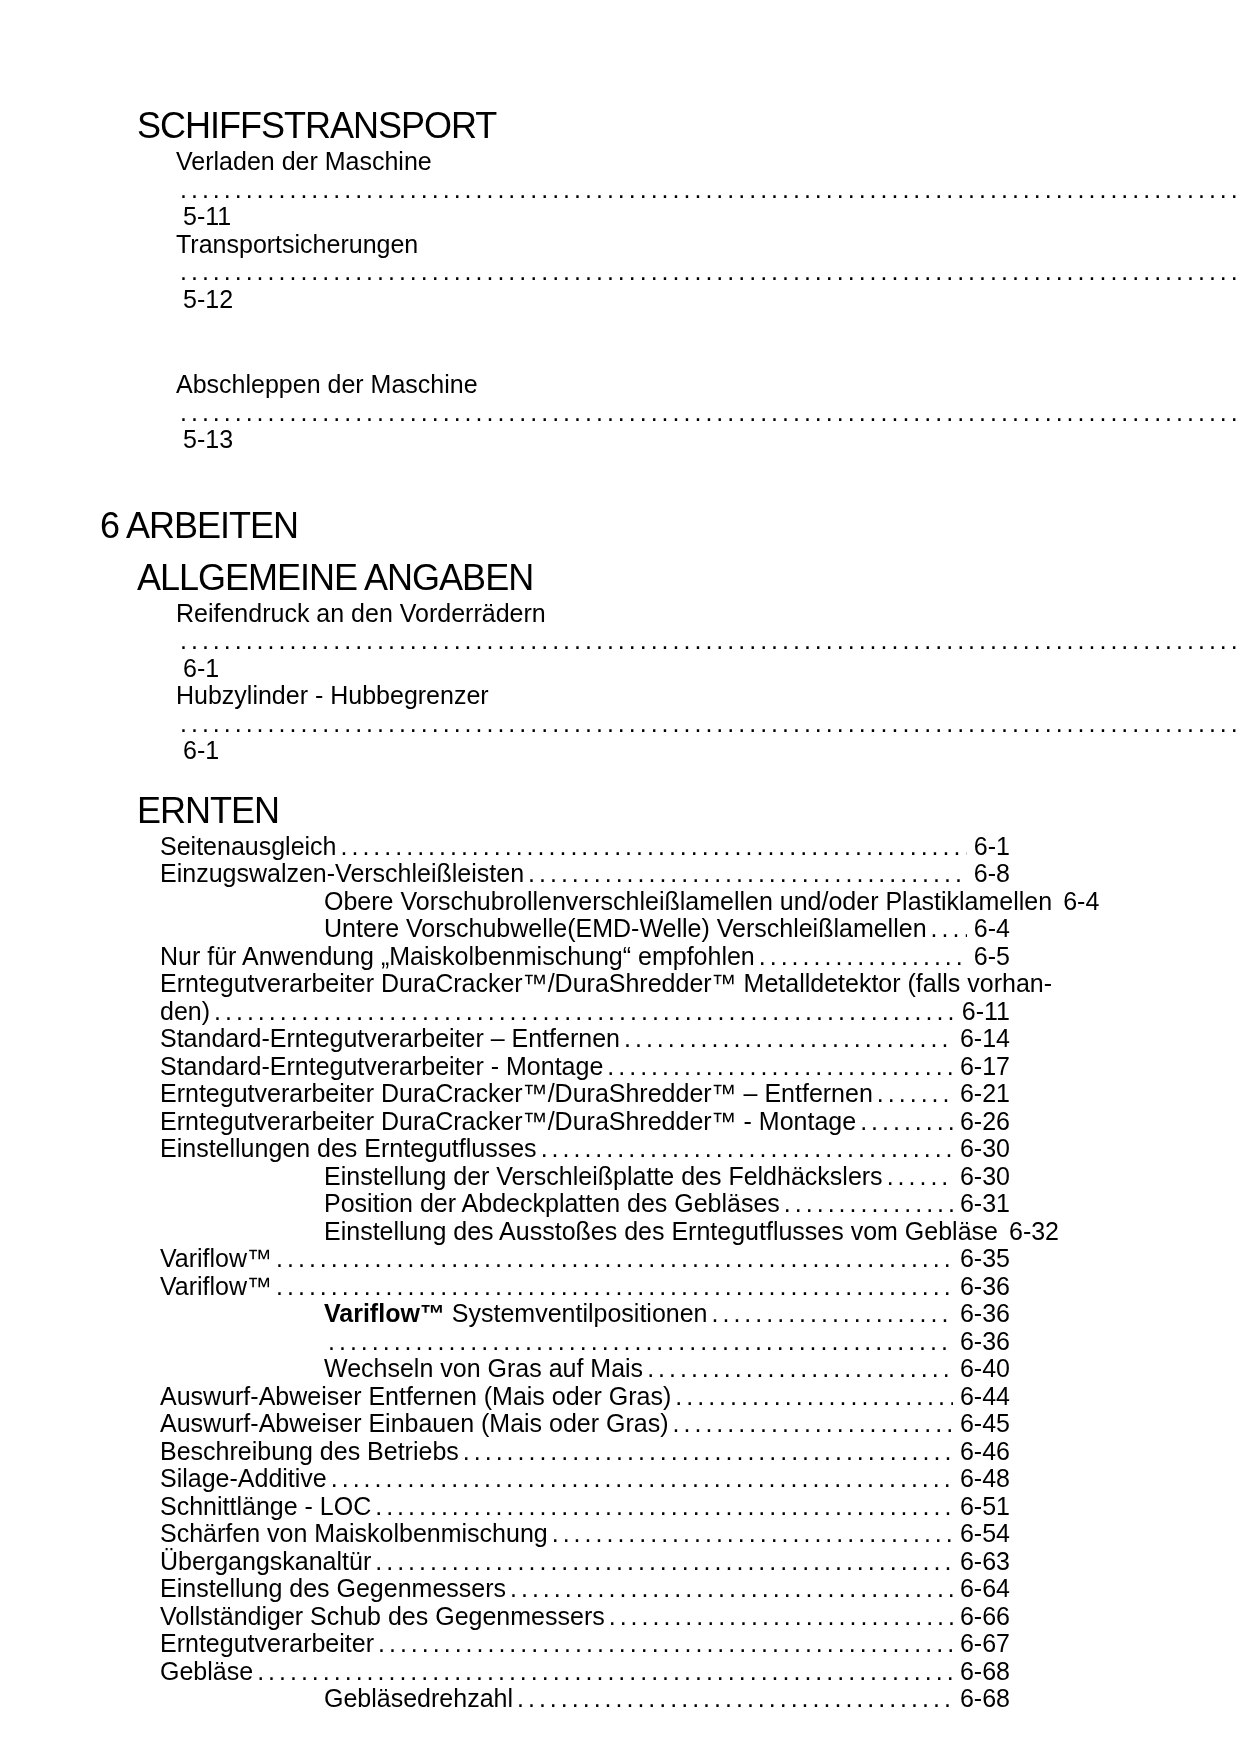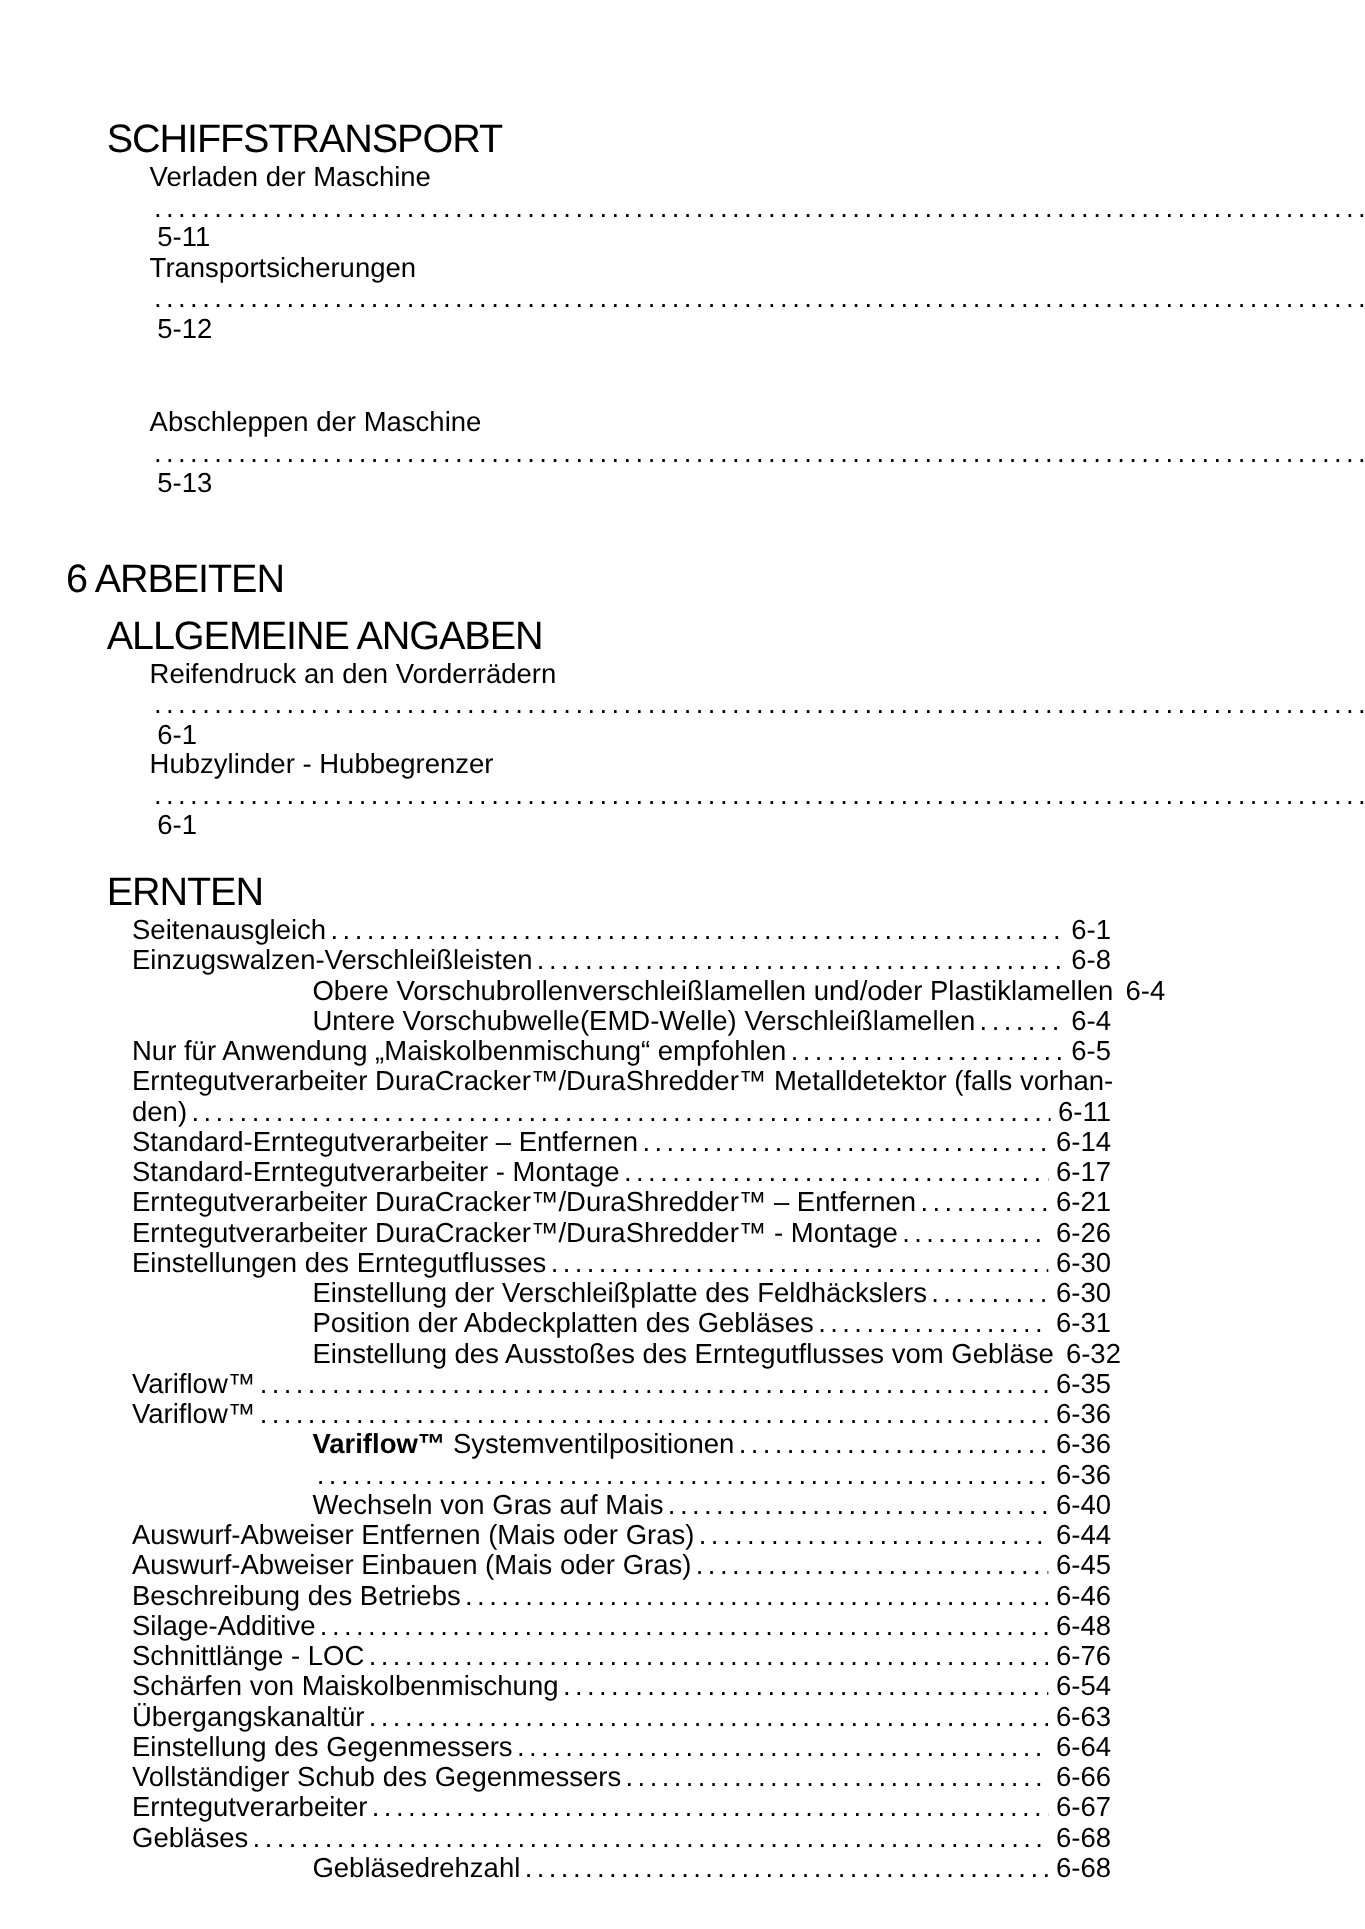"SCHIFFSTRANSPORT" .group { padding-left: none -> 40px }
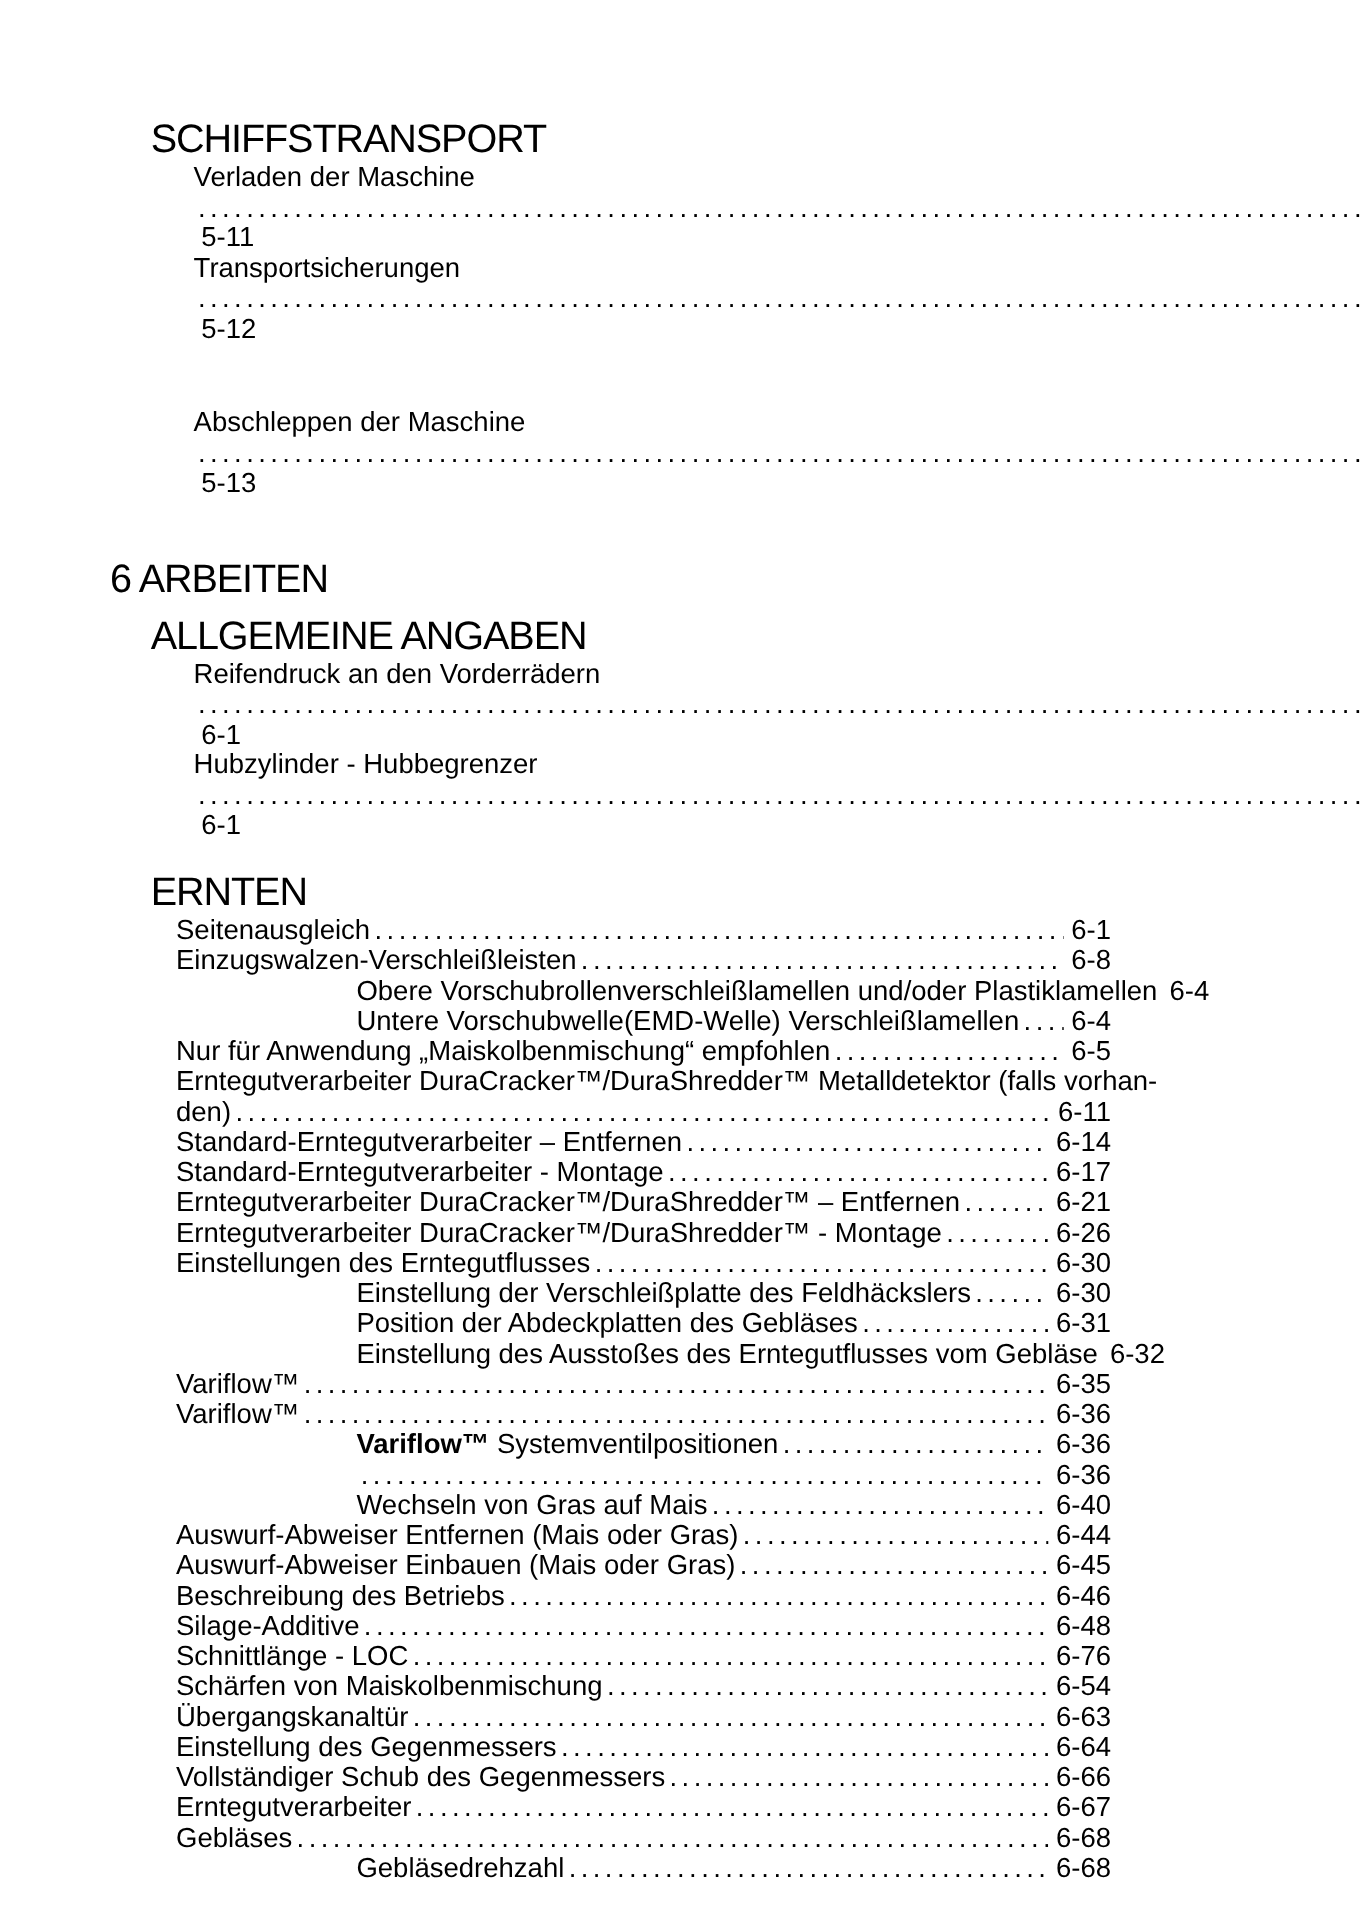"6-76" span.page-num { text: 6-76 -> 6-51 }
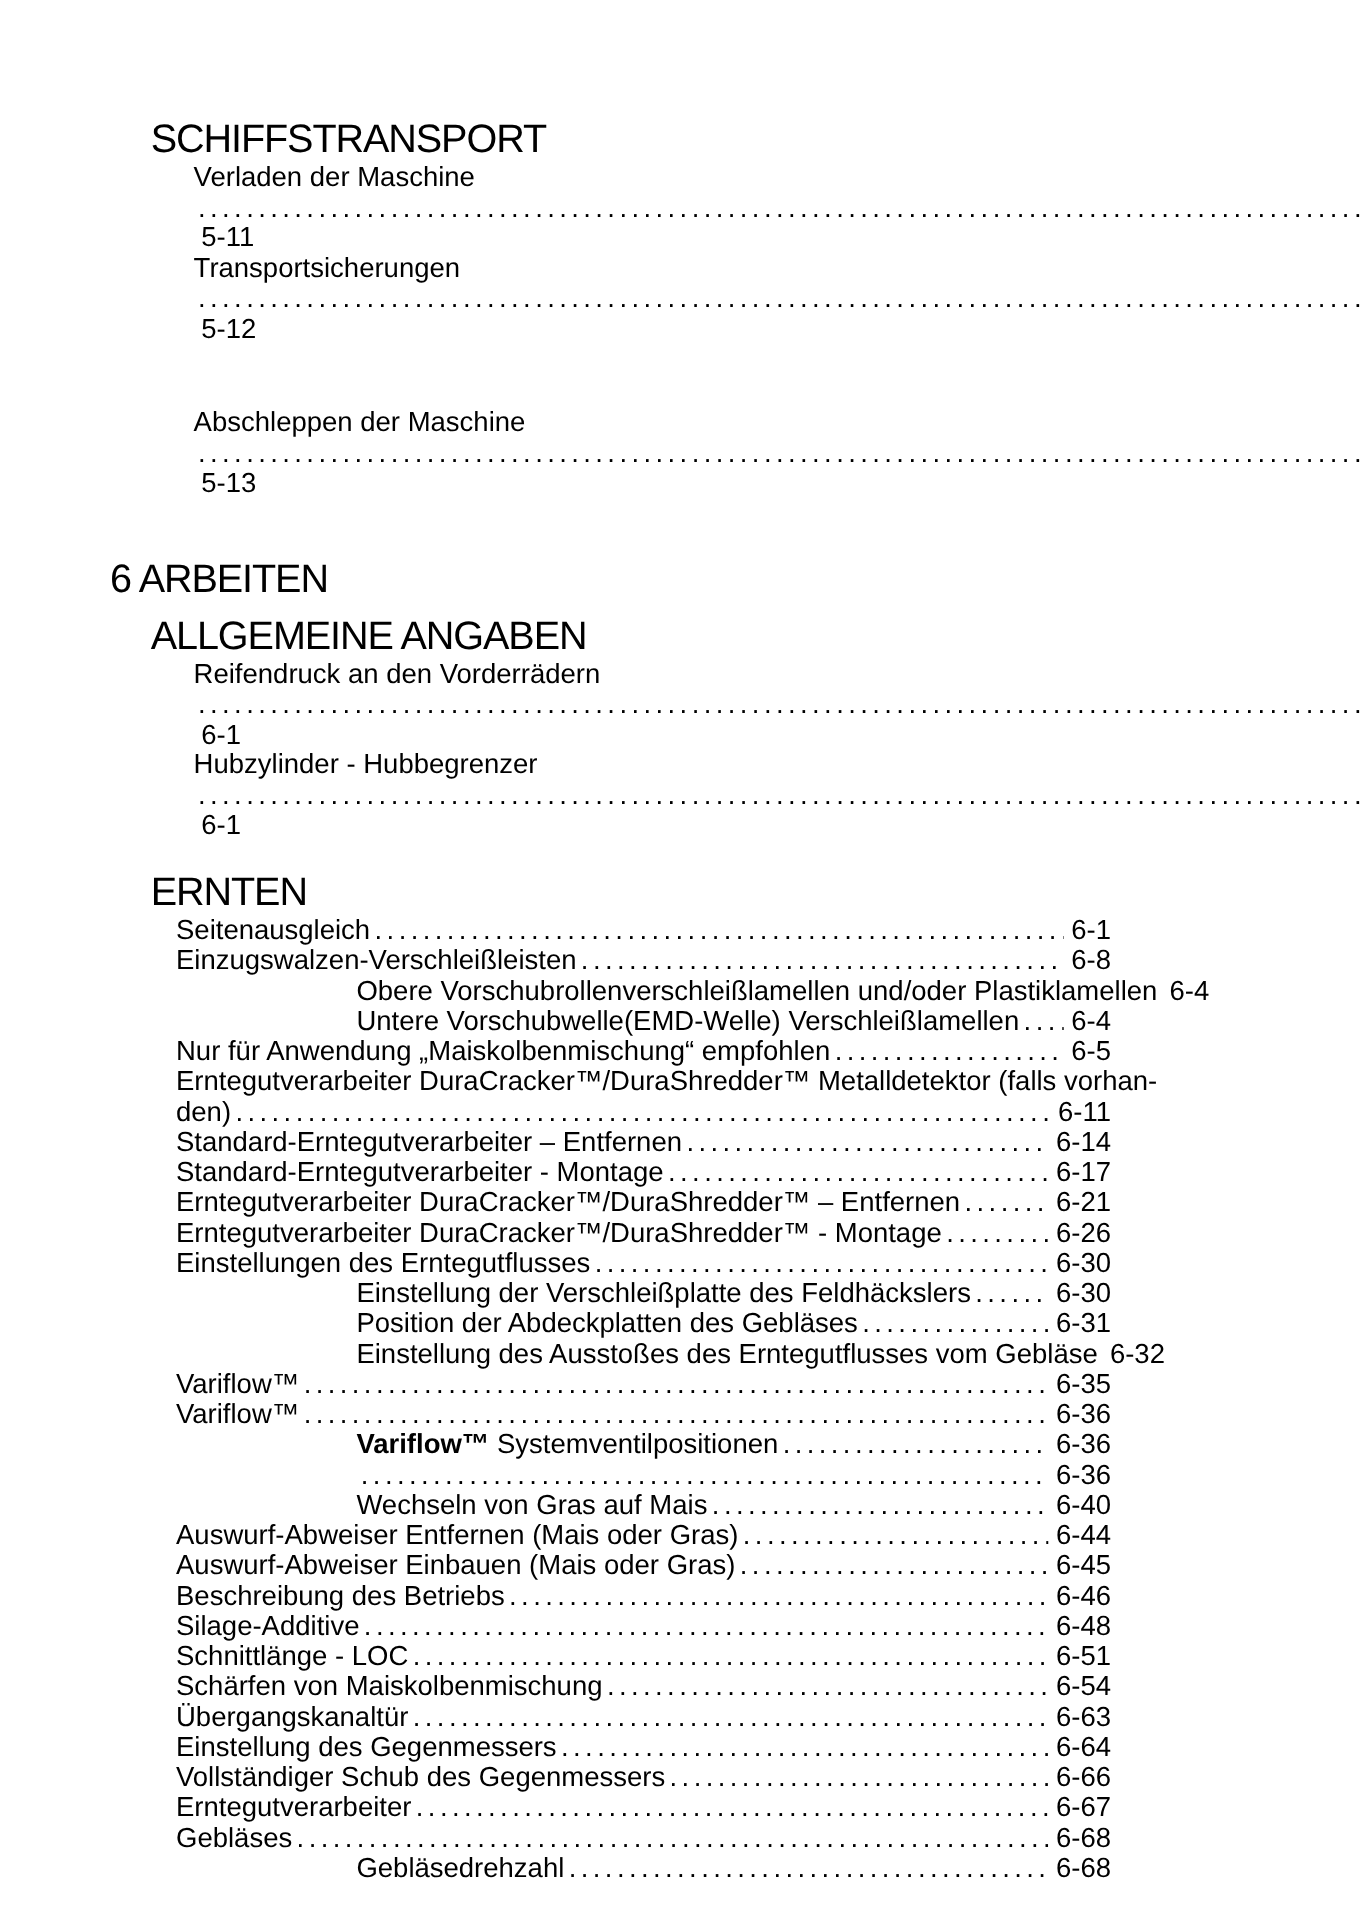"Gebläses" span.title { text: Gebläses -> Gebläse }
